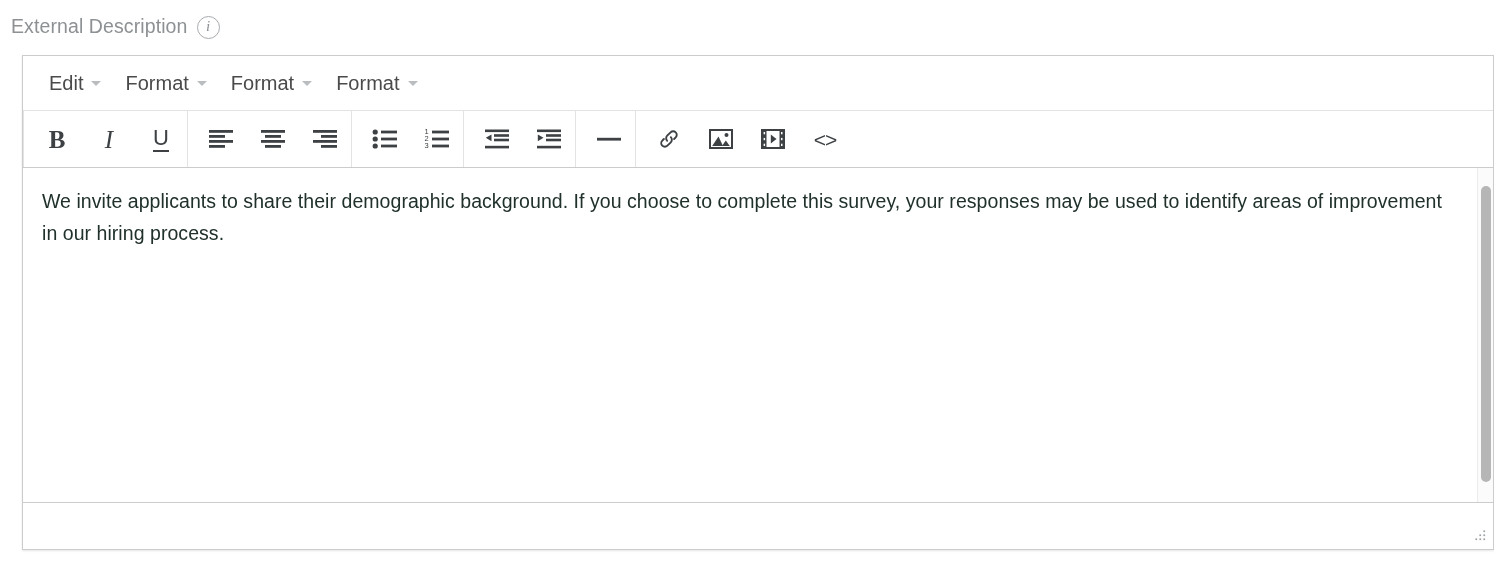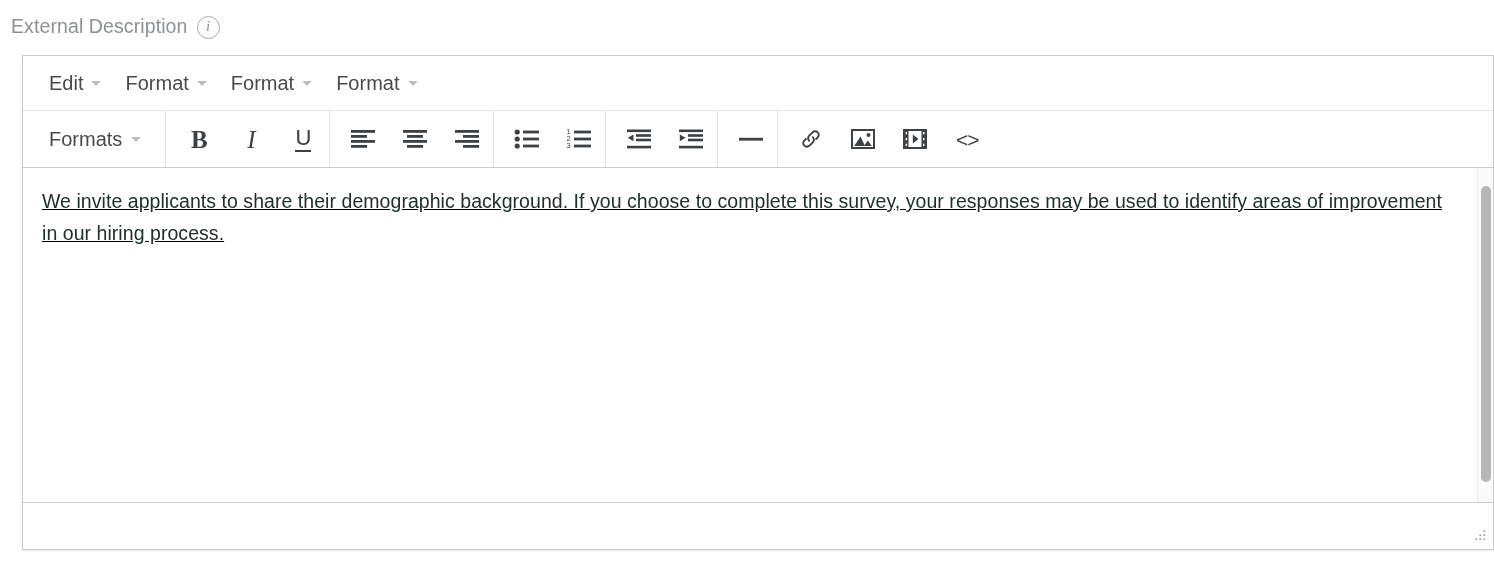"Formats" div.formats-btn { html: <div> <span>Formats</span> <span></span> </div> -> none }
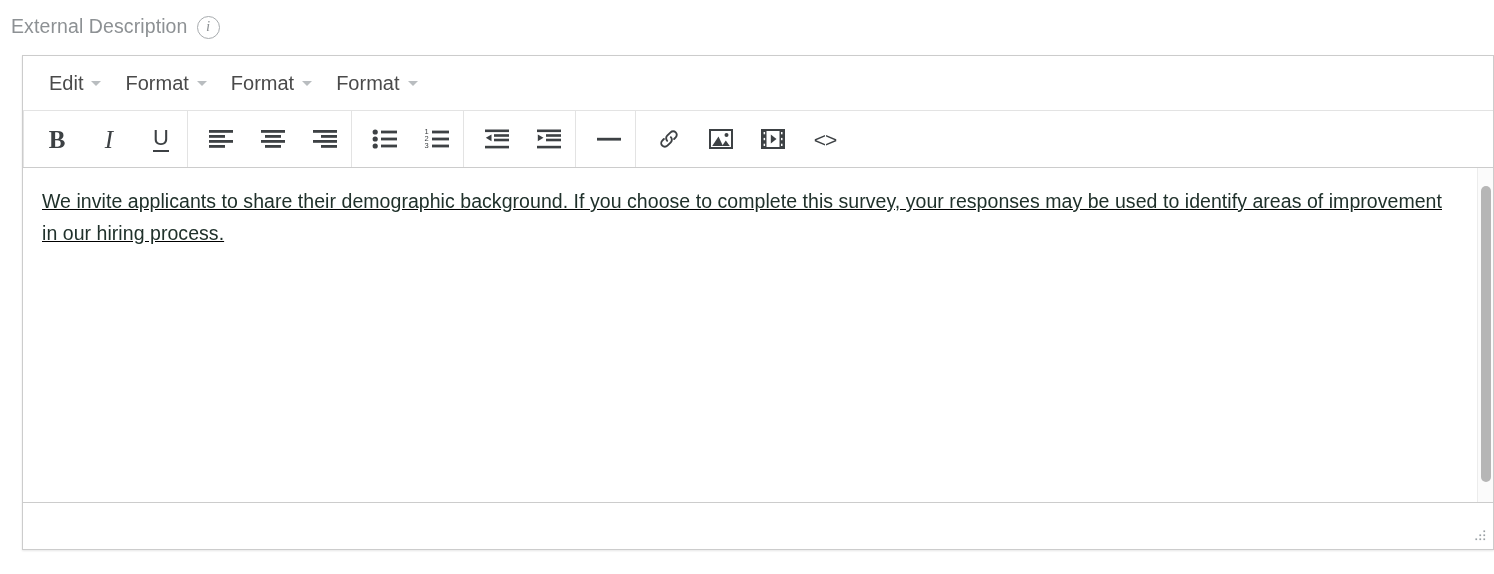"We invite applicants to share" .content-wrap { text-decoration: underline -> none }
